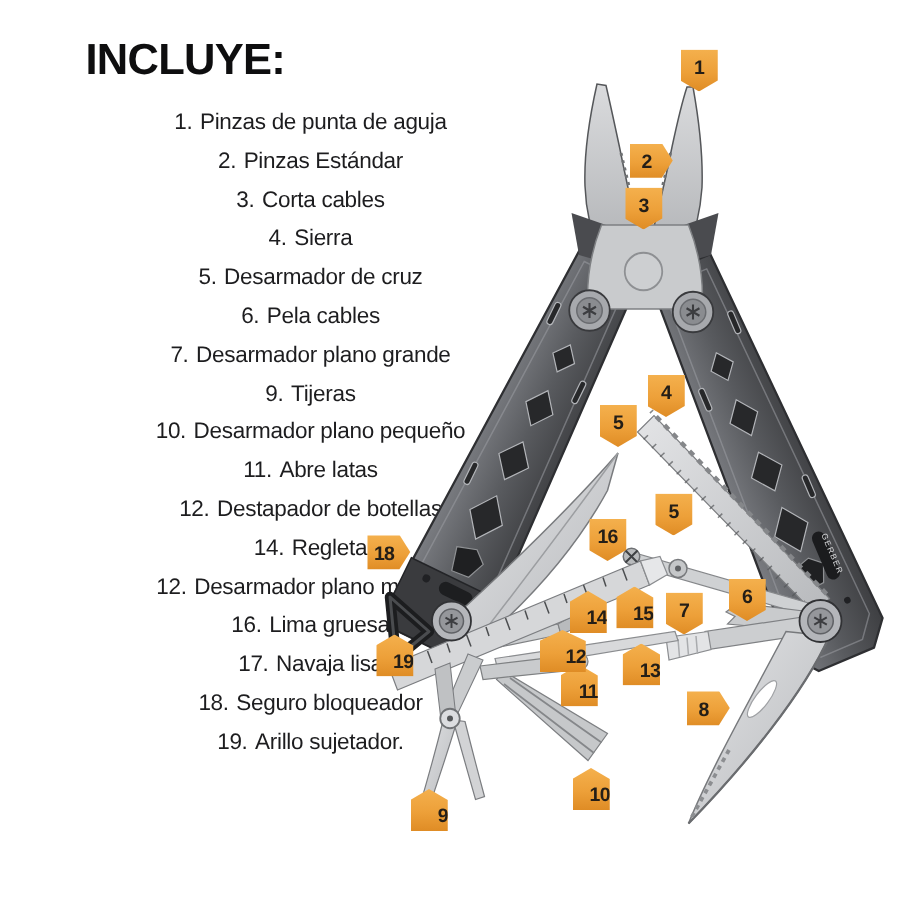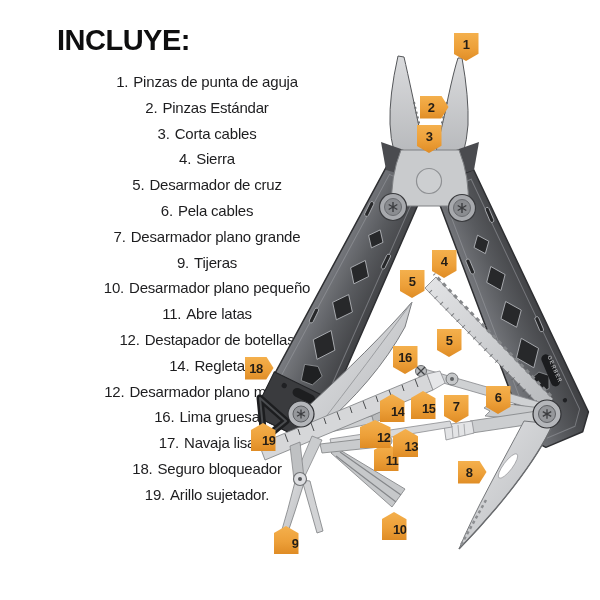"13" div.tag { left: 393px -> 415px }
